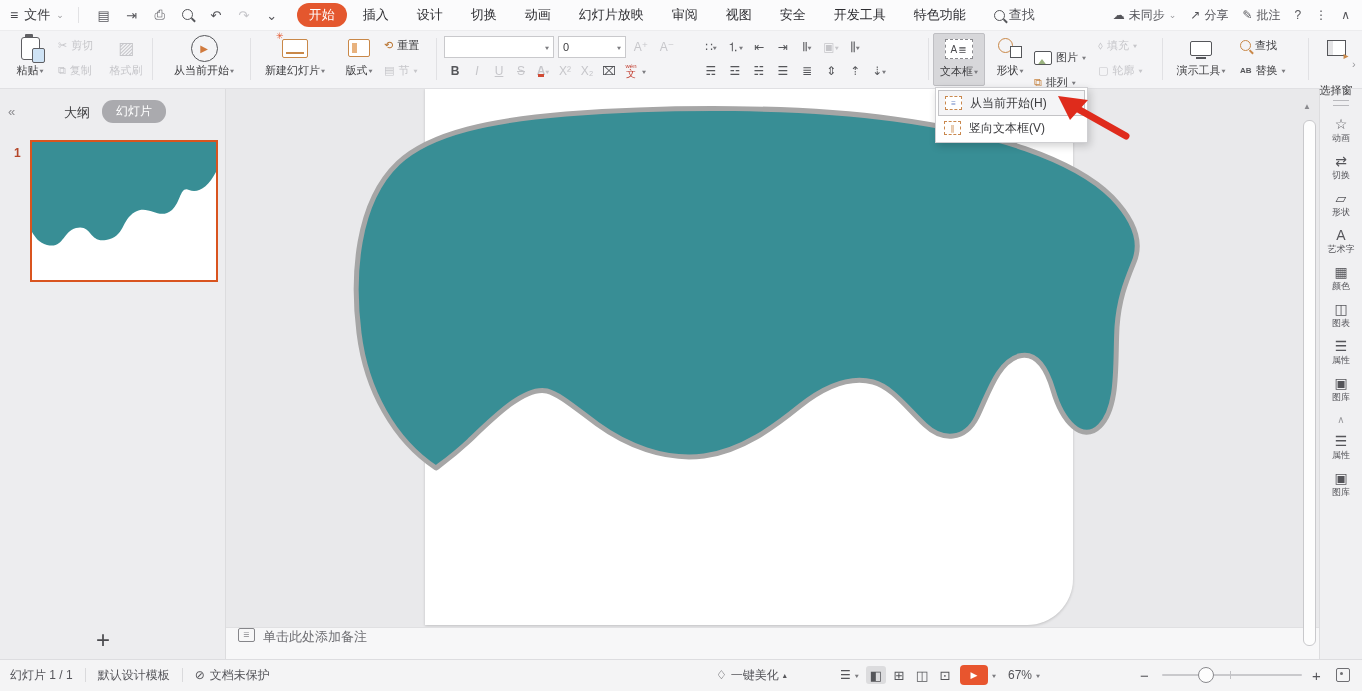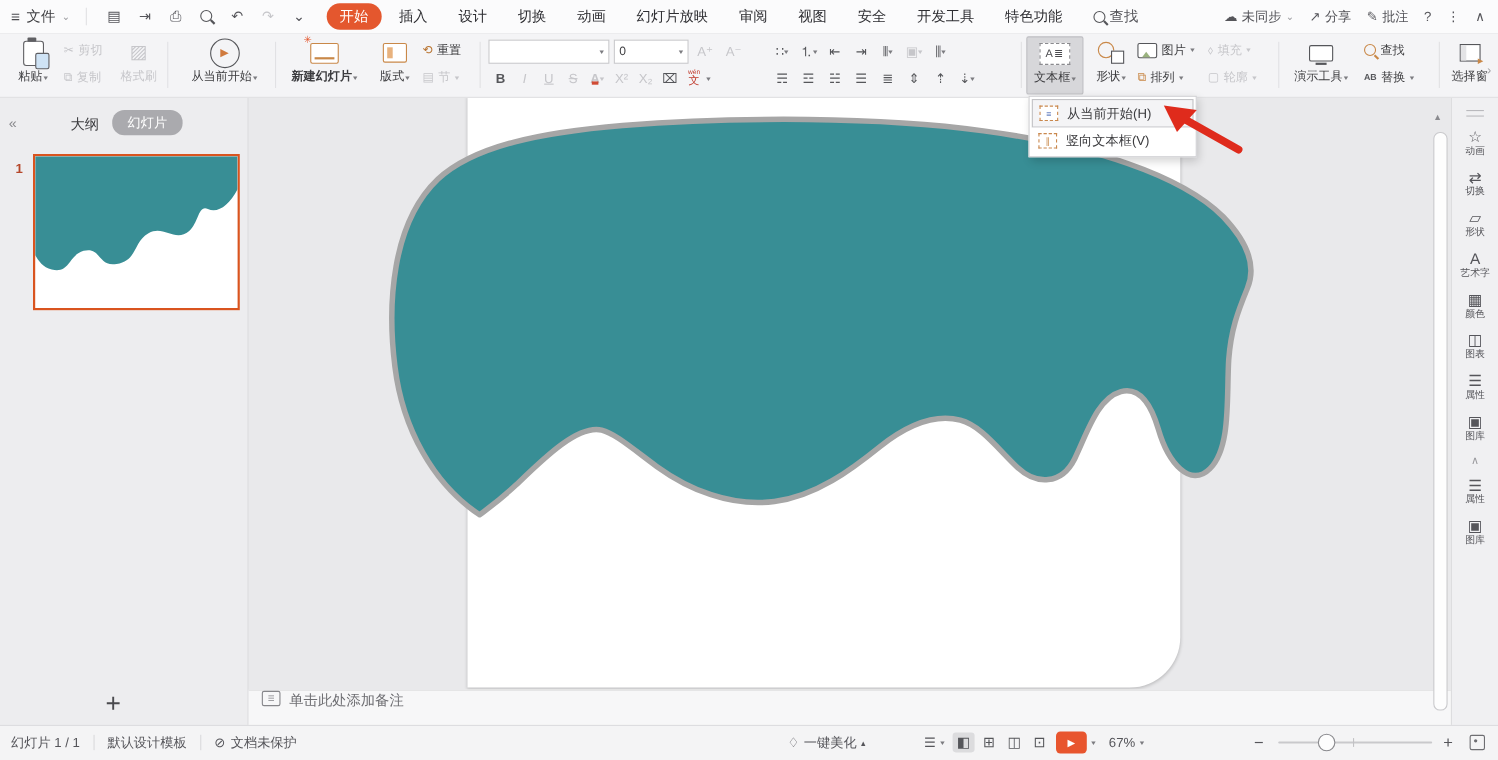"图片" div.g { margin-top: none -> 12px }
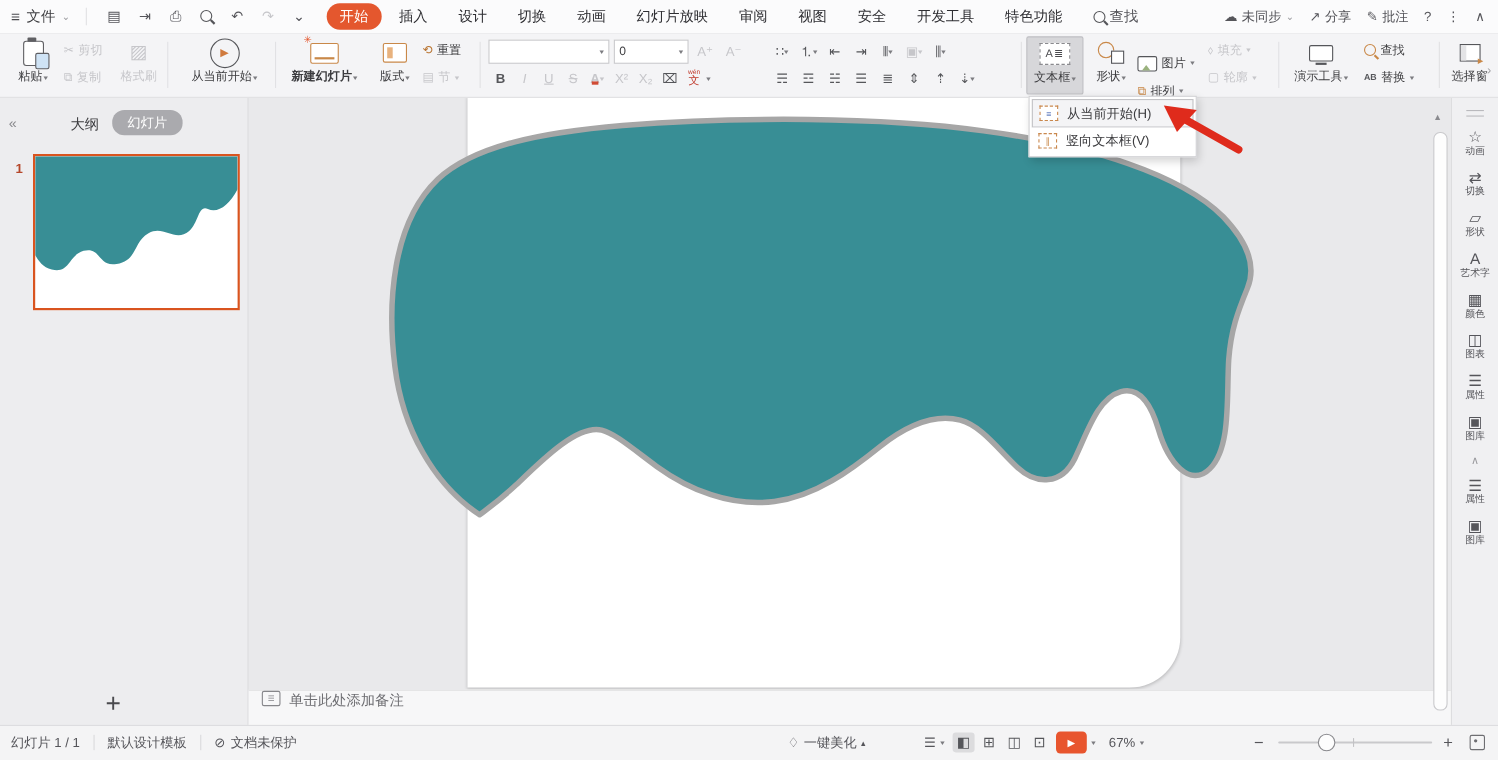"新建幻灯片" div.g { font-weight: bold -> none }
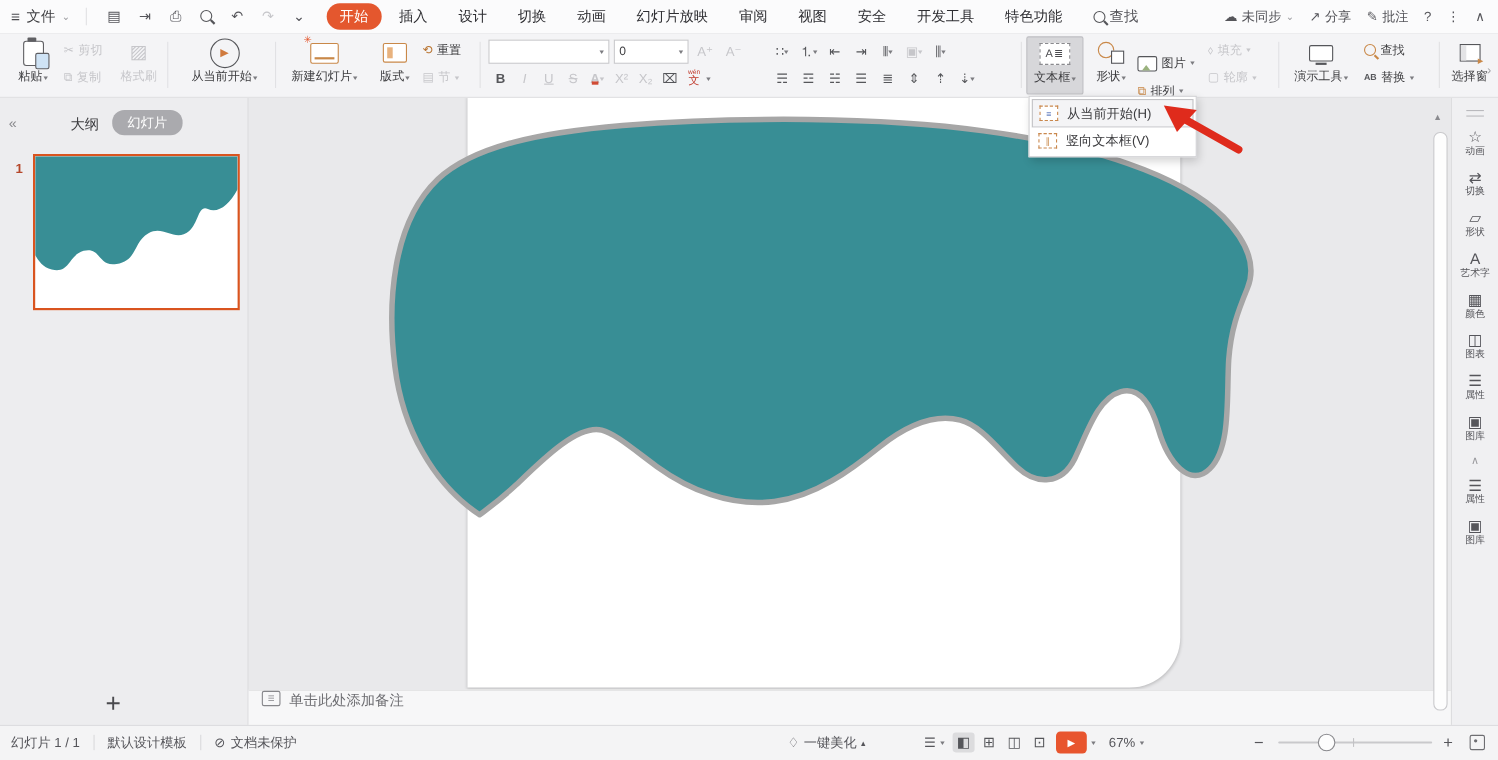"选择窗" div.g { gap: none -> 20px }
